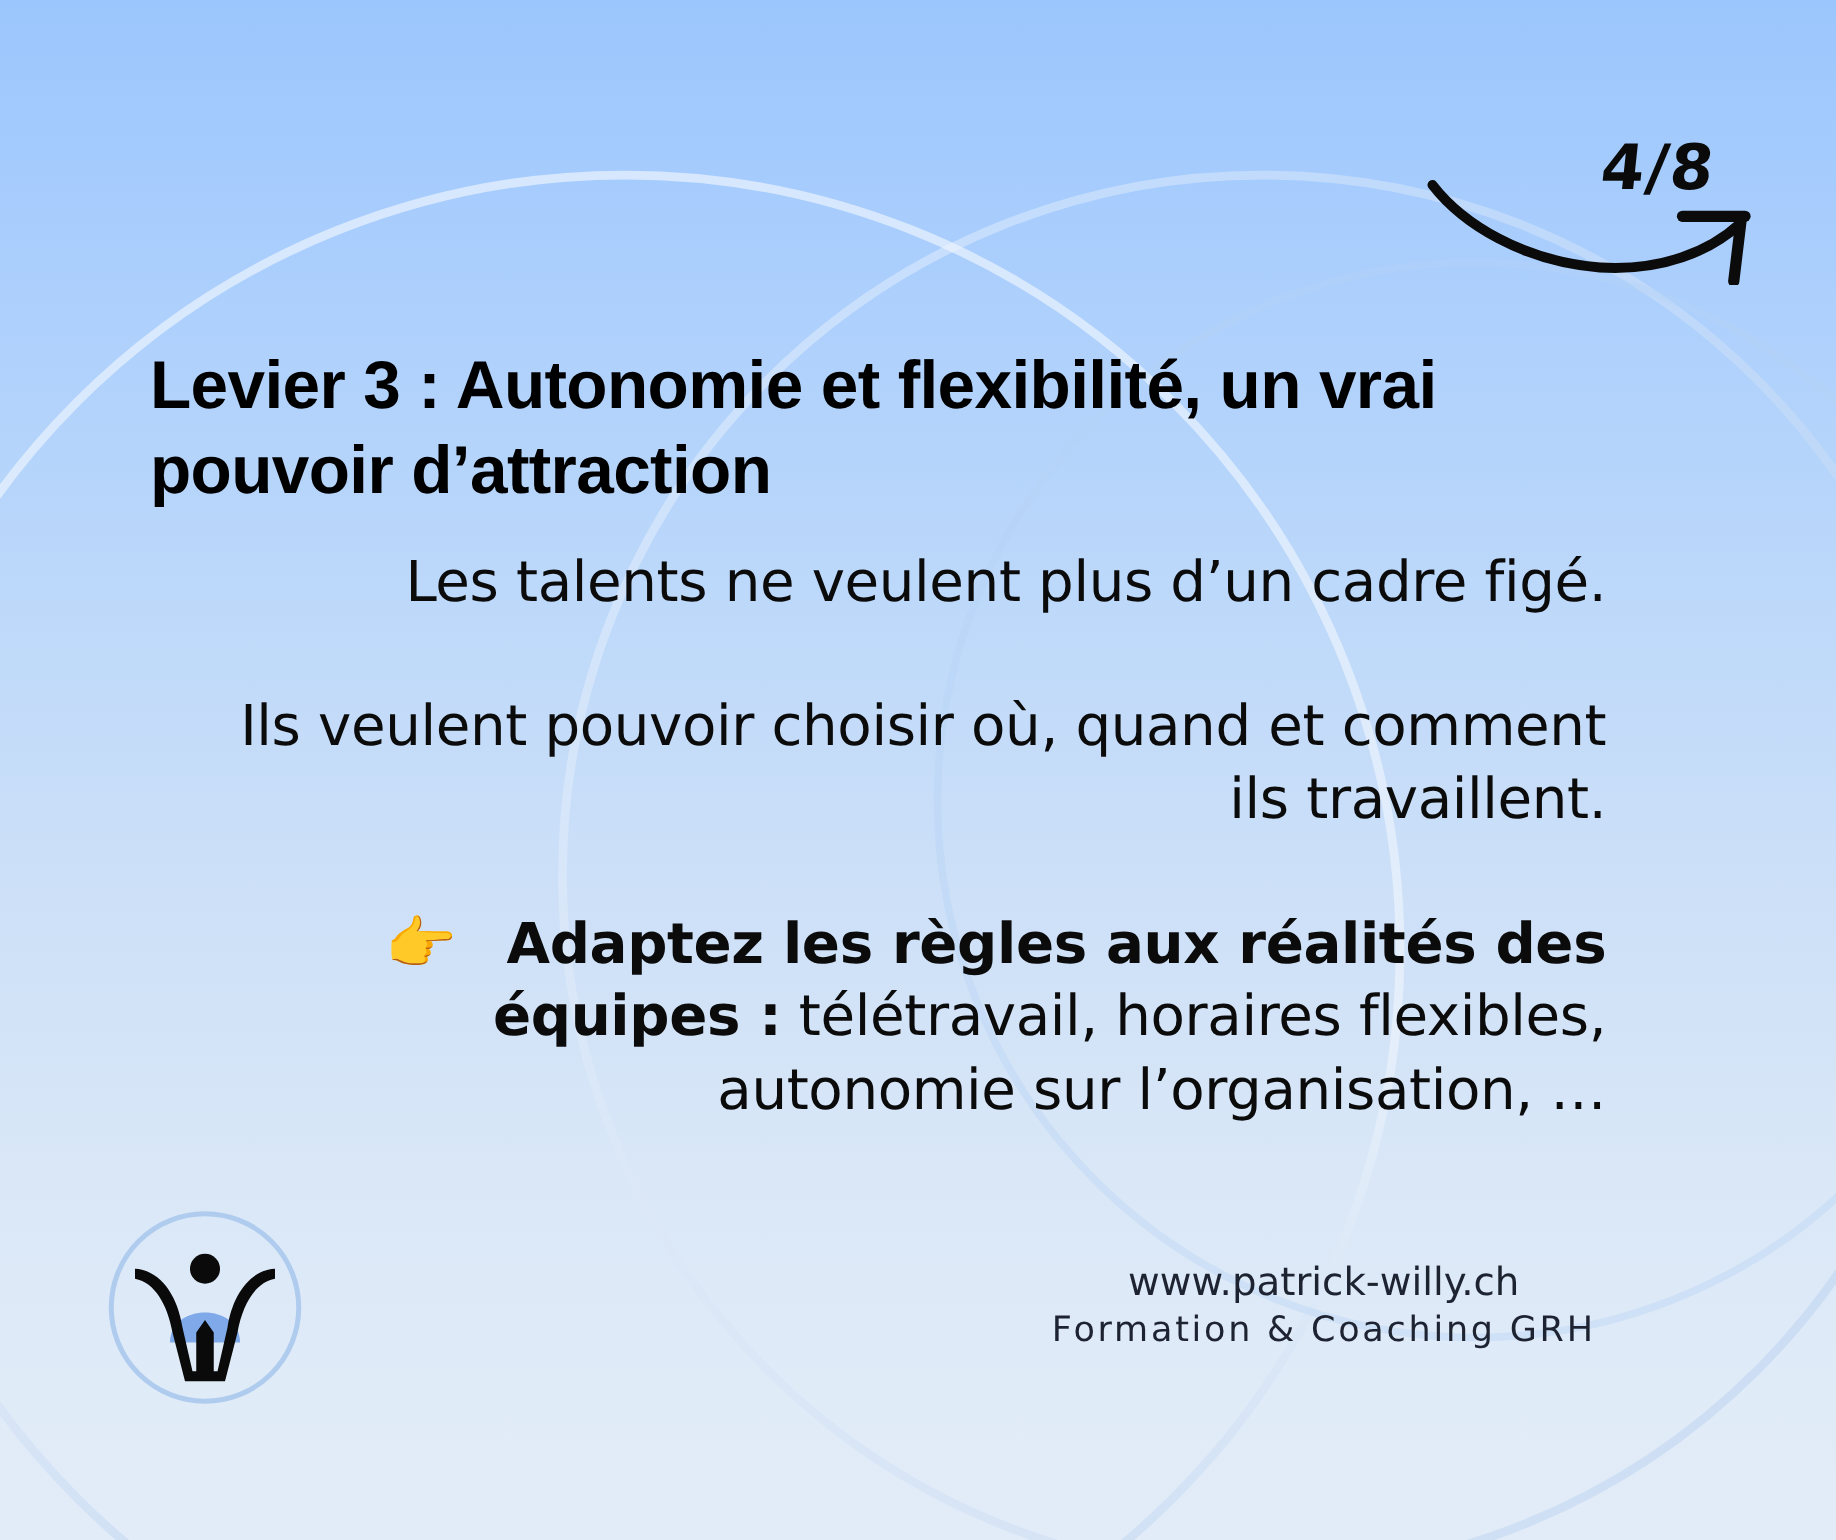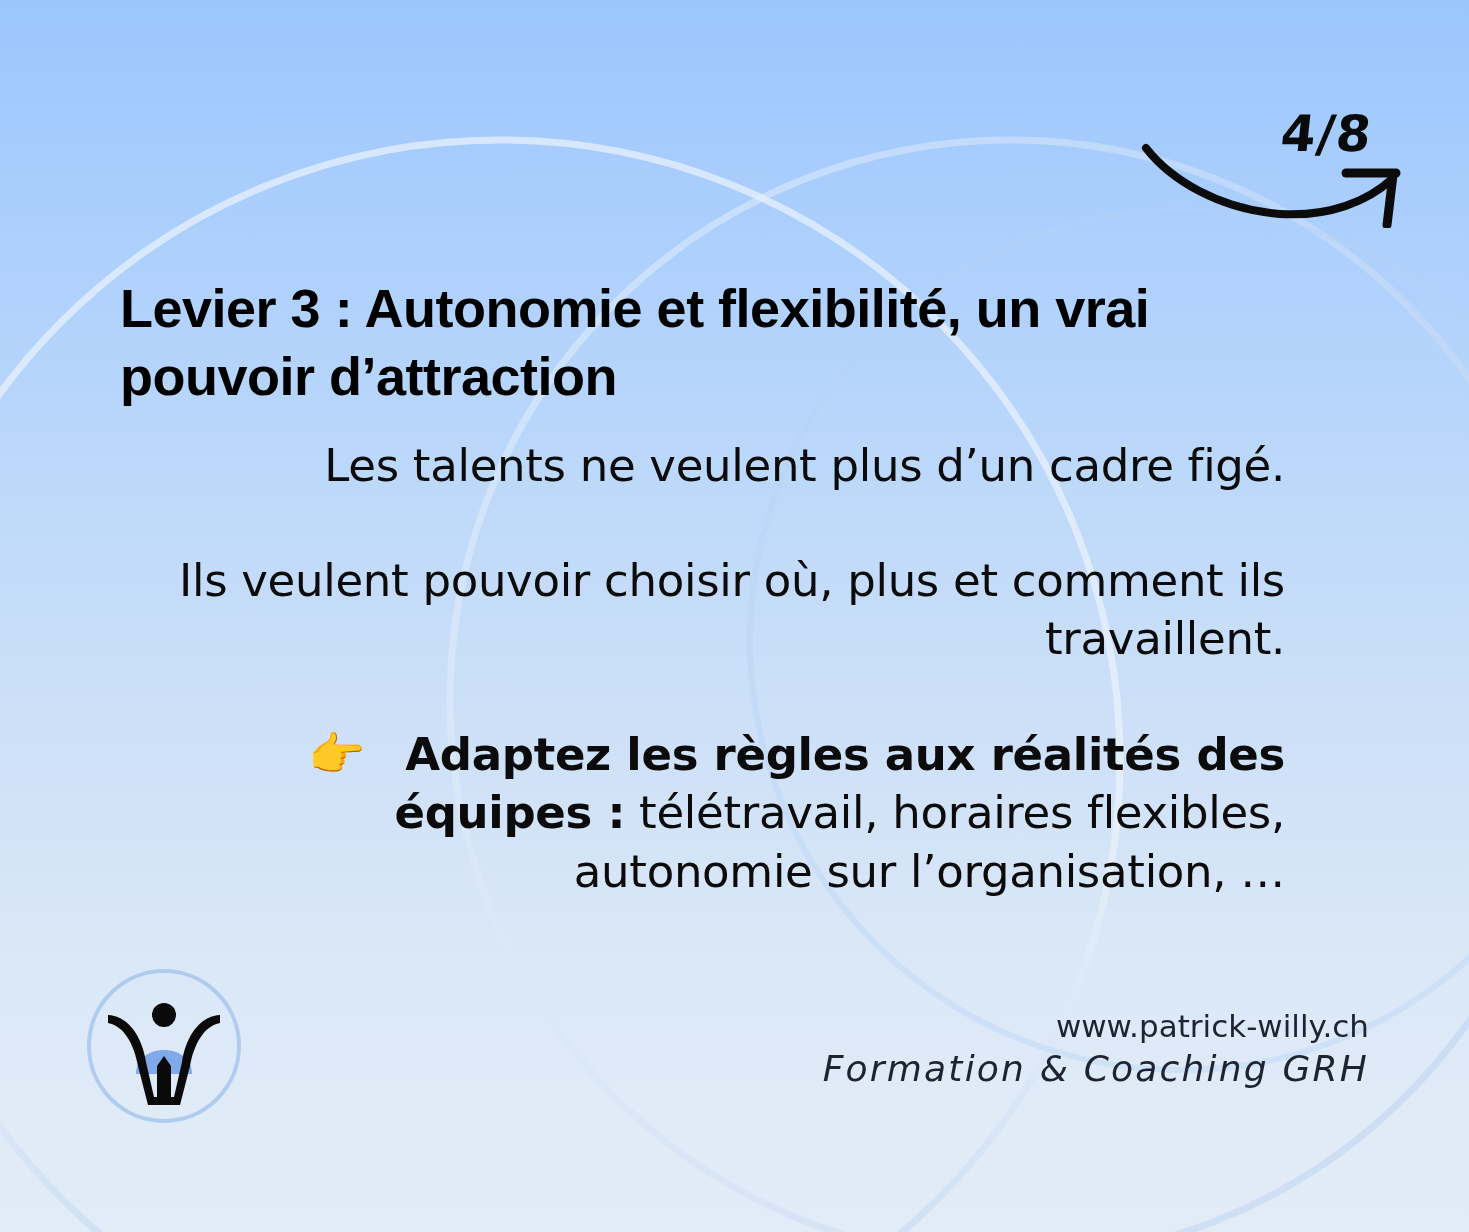"Ils veulent pouvoir choisir où," p.para { text: plus -> quand }
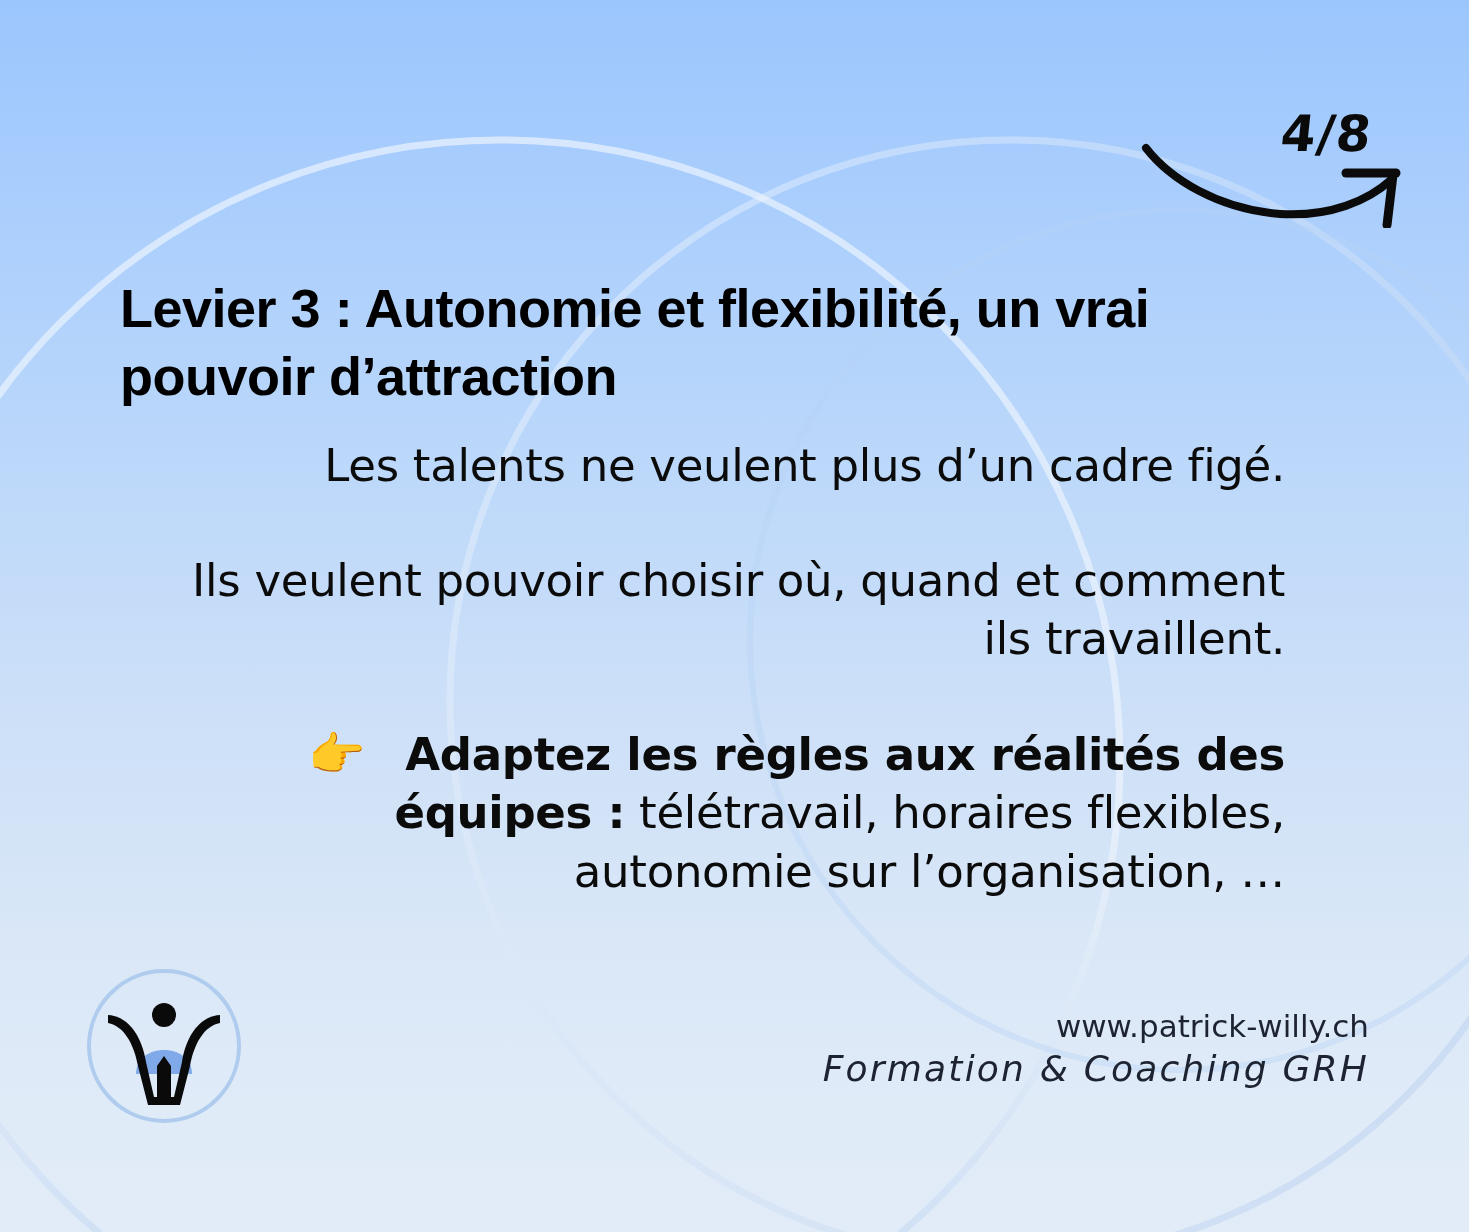"www.patrick-willy.ch" #footer { text-align: right -> center }
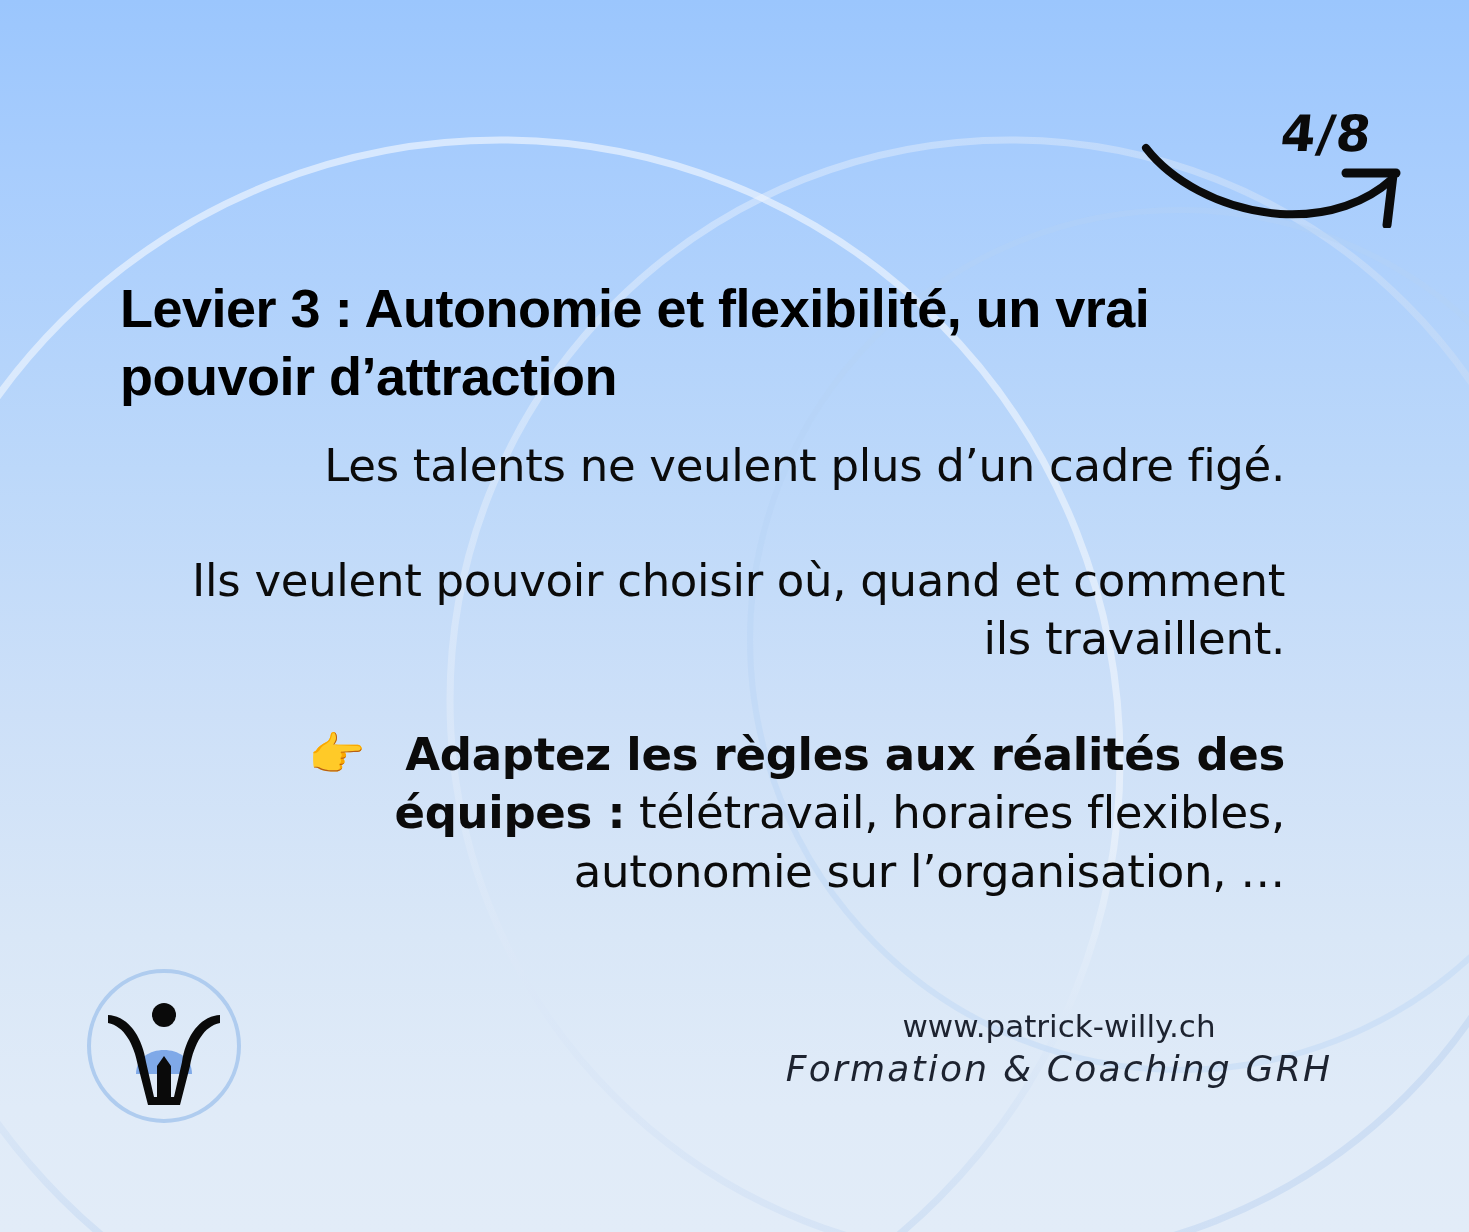"Formation & Coaching GRH" #footer-tagline { font-size: 36px -> 28px; font-style: italic -> none }
